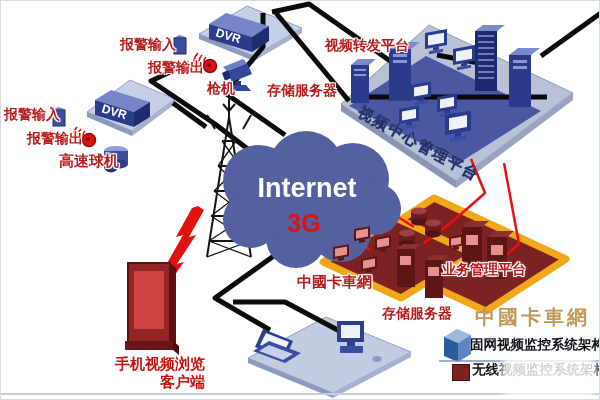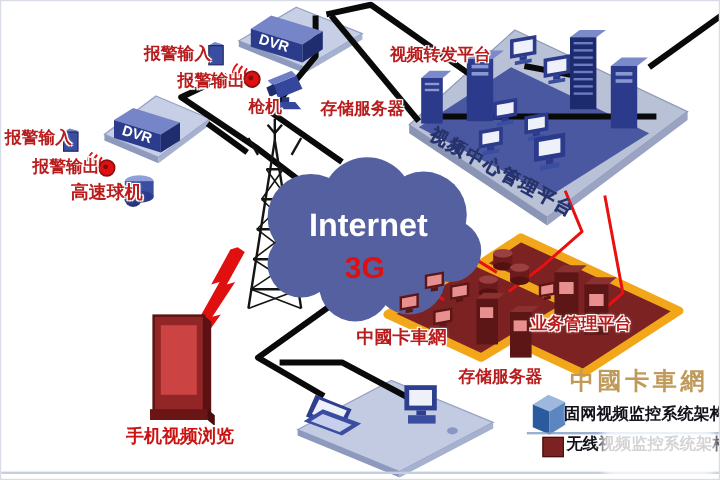"手机视频浏览" .red-lbl { text-align: center -> right }
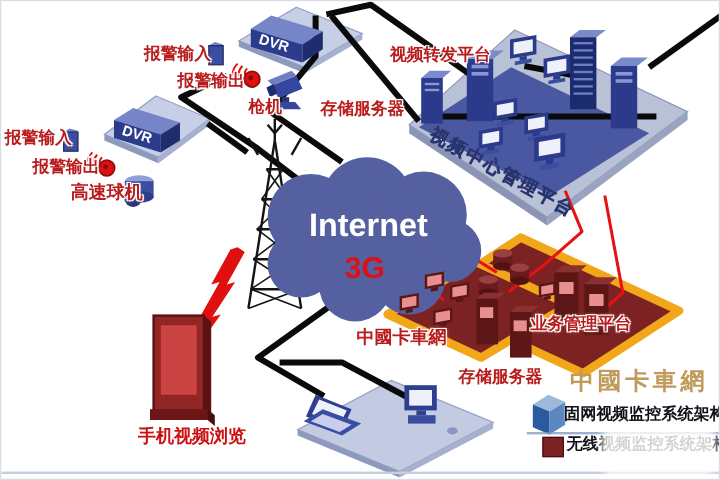"客户端" div.lbl { html: none -> <div>客户端</div> }
